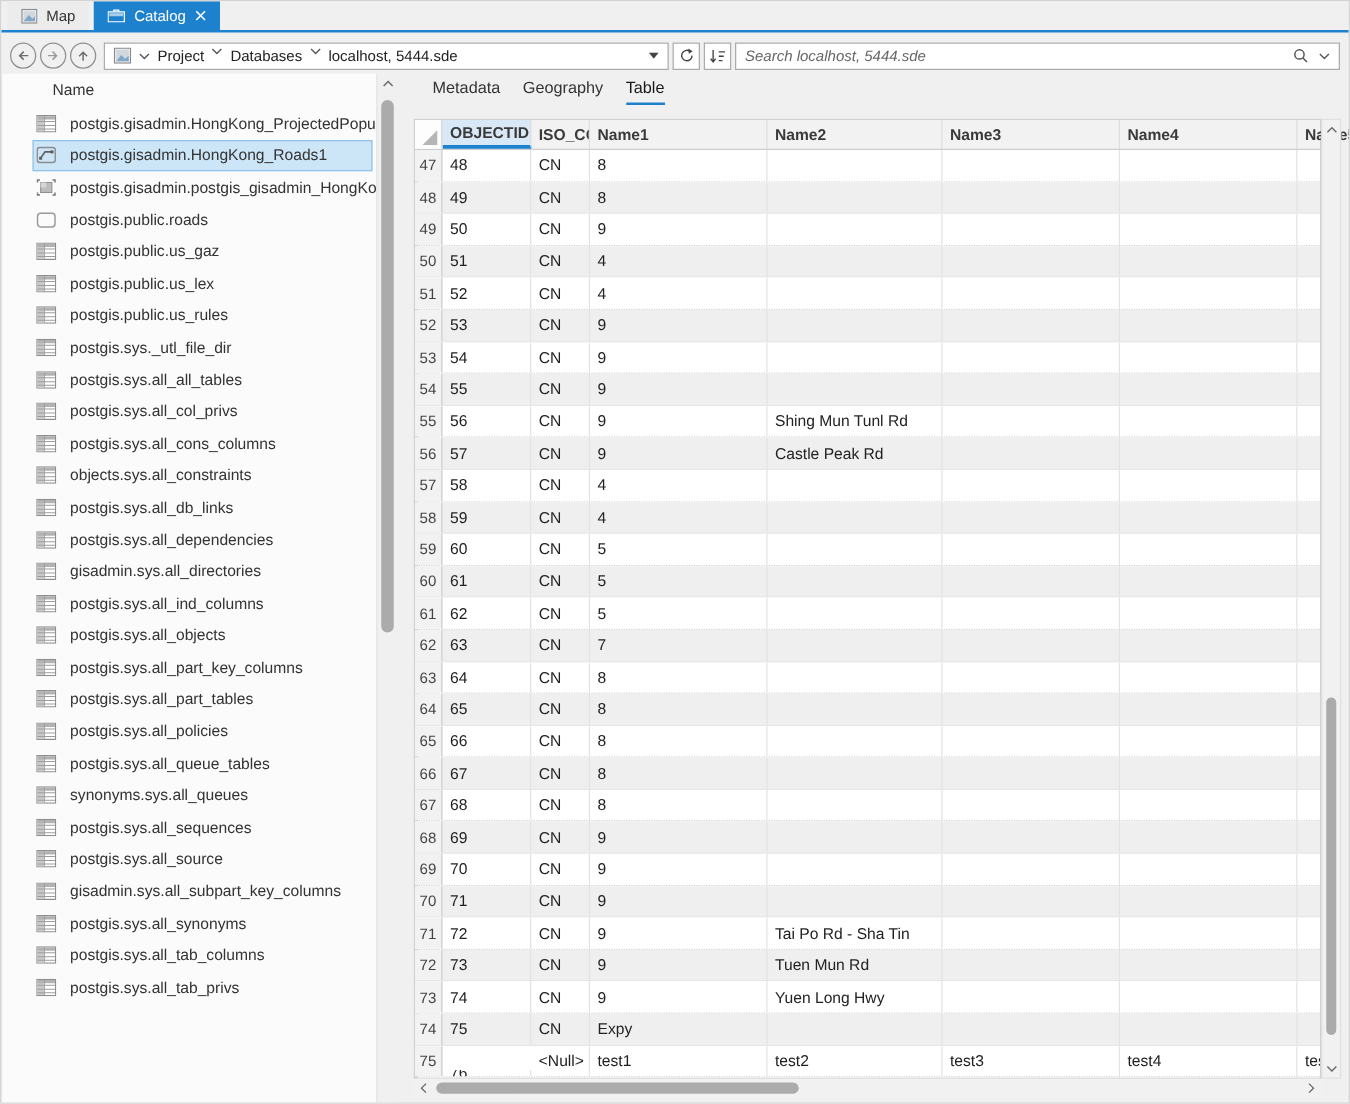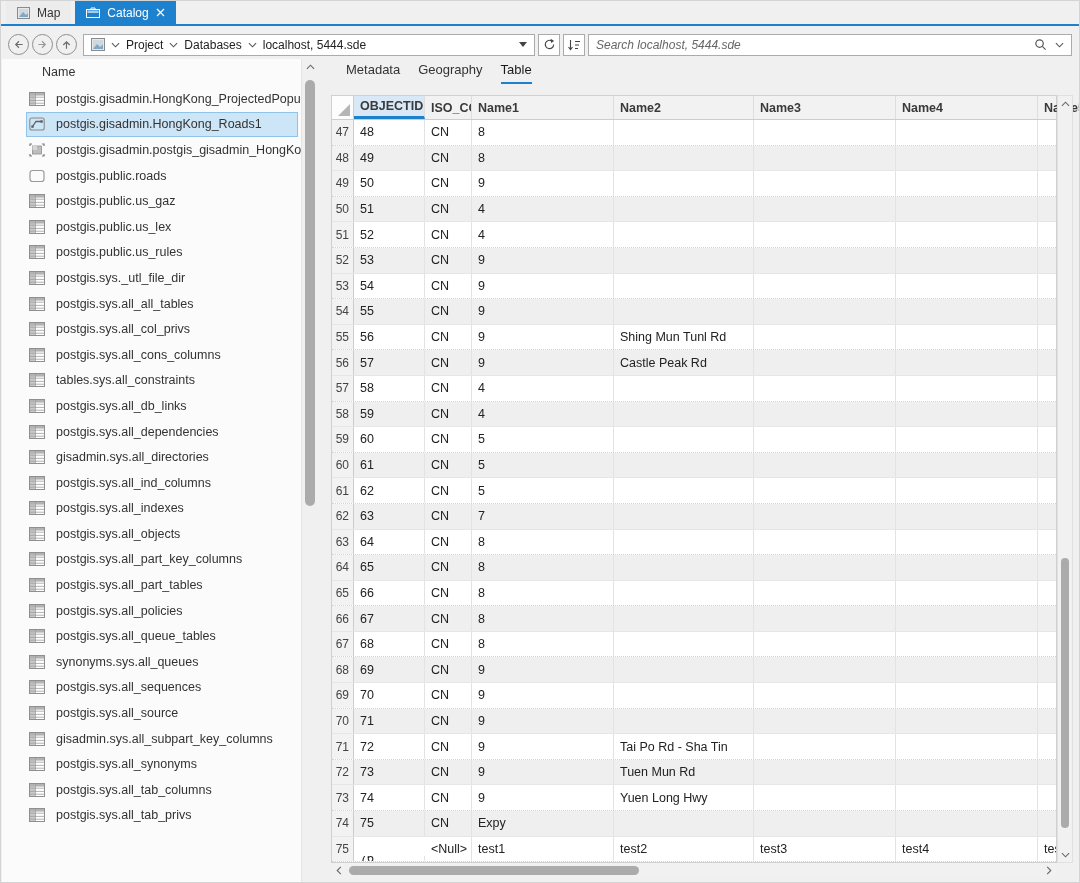"Project" .crumb { align-items: center -> flex-start }
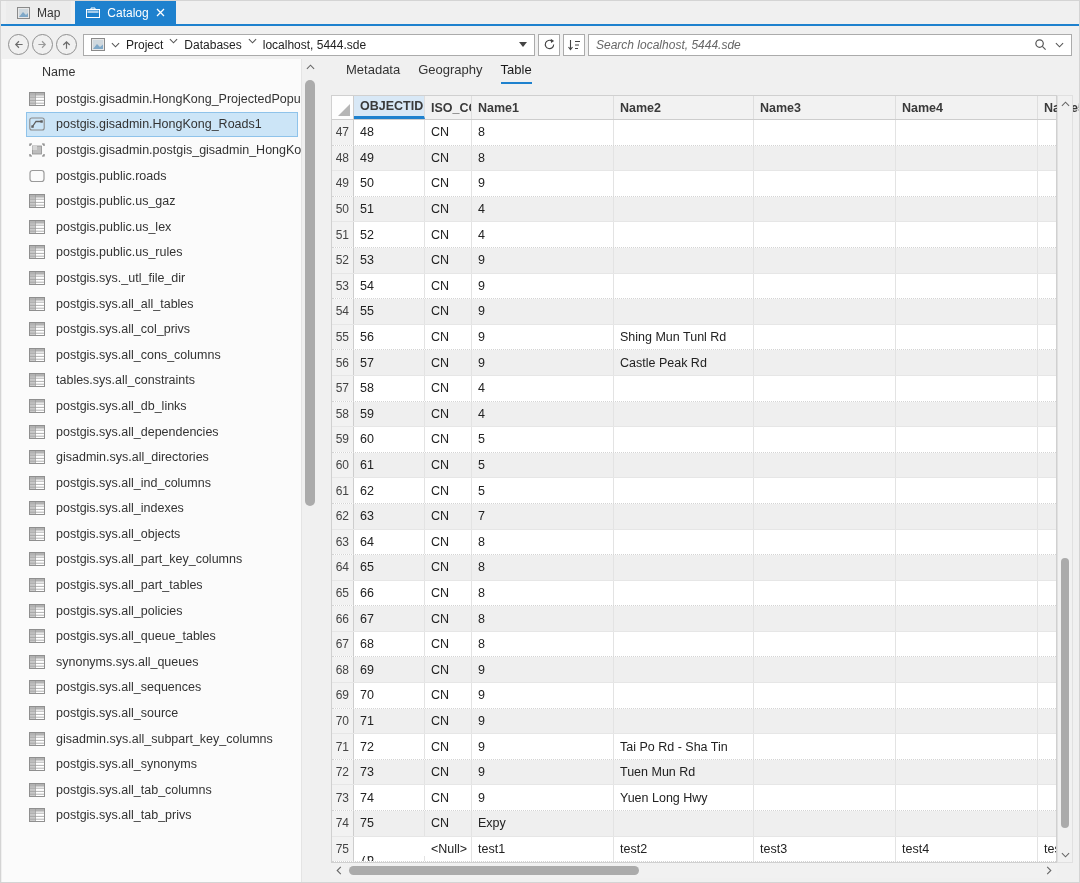"tables.sys.all_constraints" span.sb-label { text: tables.sys.all -> objects.sys.all }
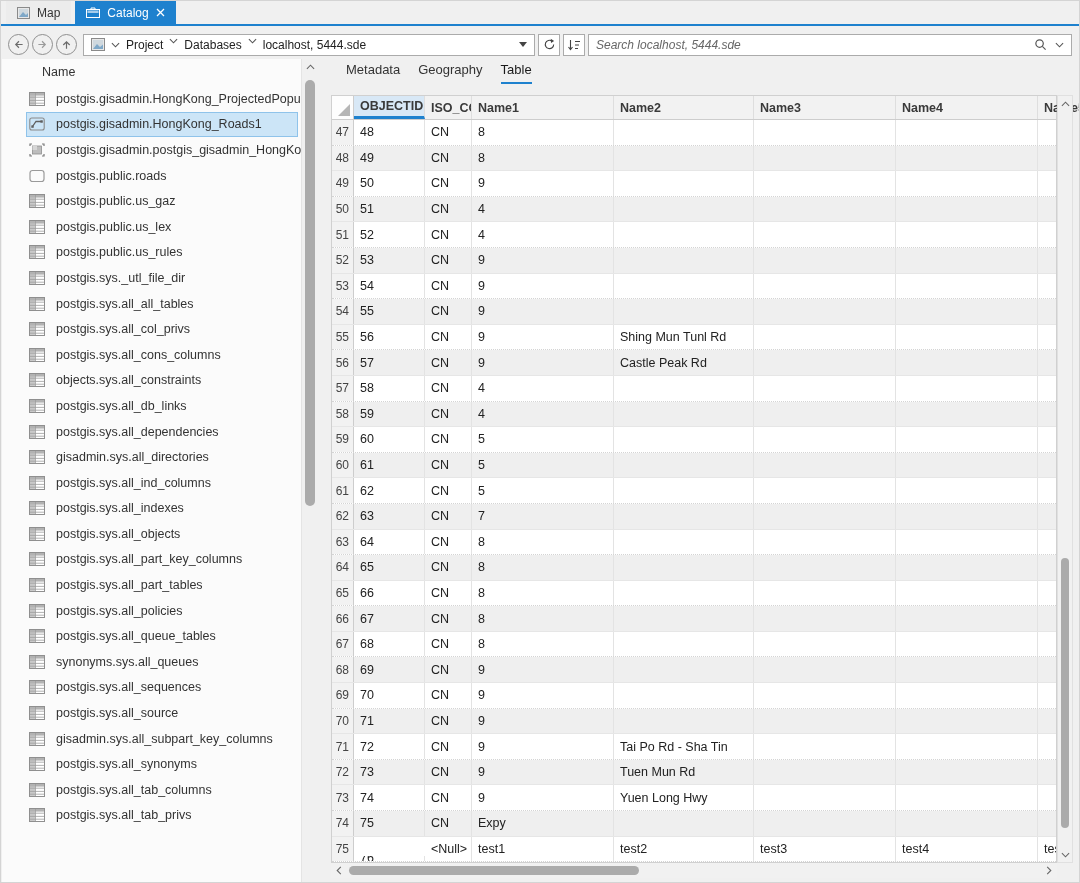"postgis.sys.all_indexes" div.sb-item { html: <div> <span> <svg> <rect></rect> <rect></rect> <rect></rect> <path></path> </svg> </span> <span>postgis.sys.all_indexes</span> </div> -> none }
